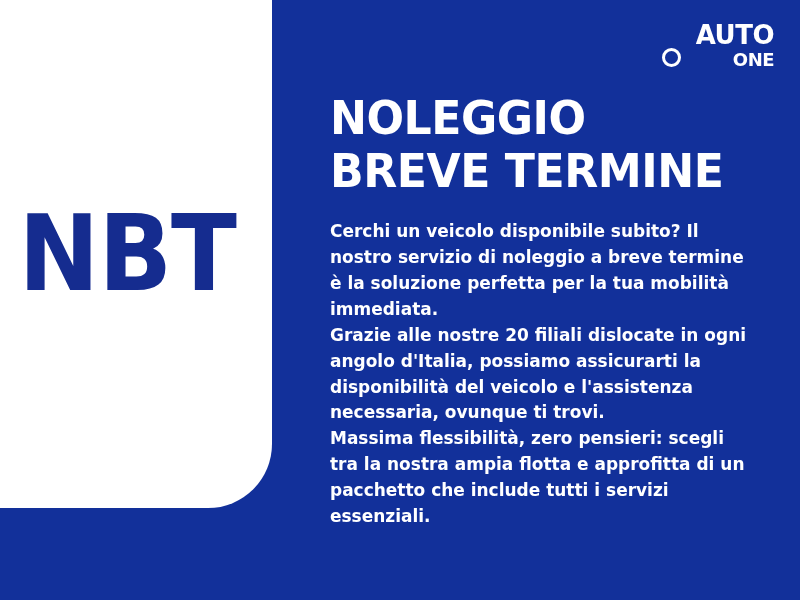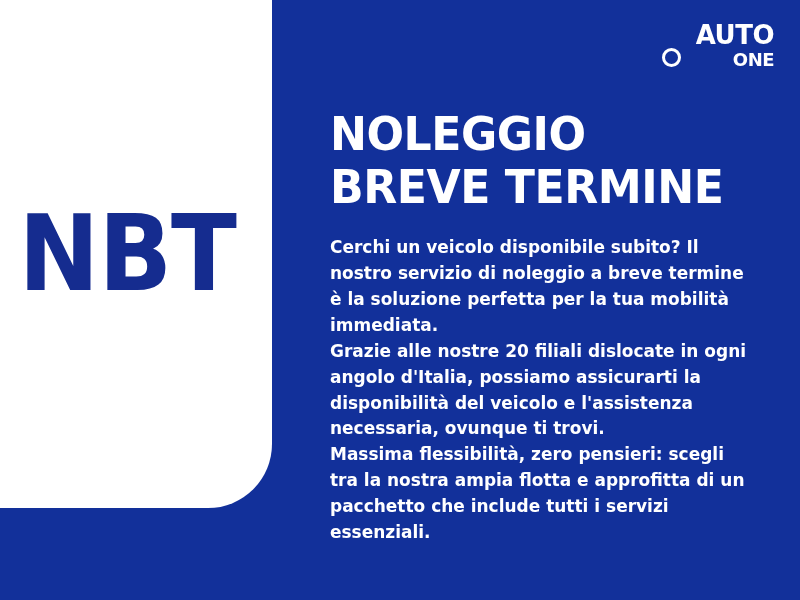"NOLEGGIO" #content { margin-top: 16px -> none }
